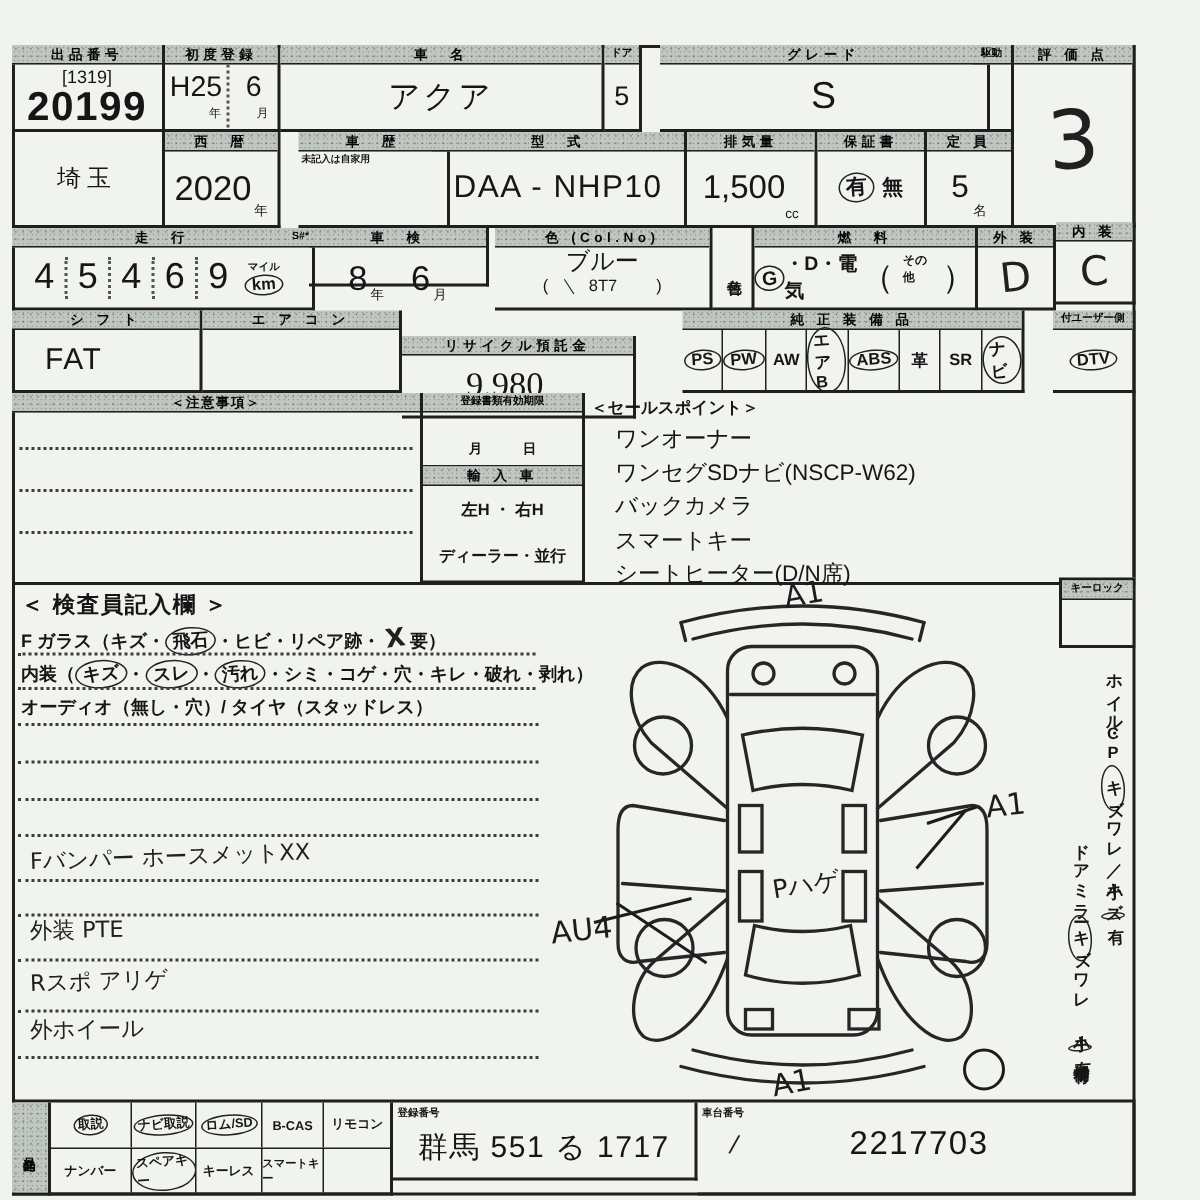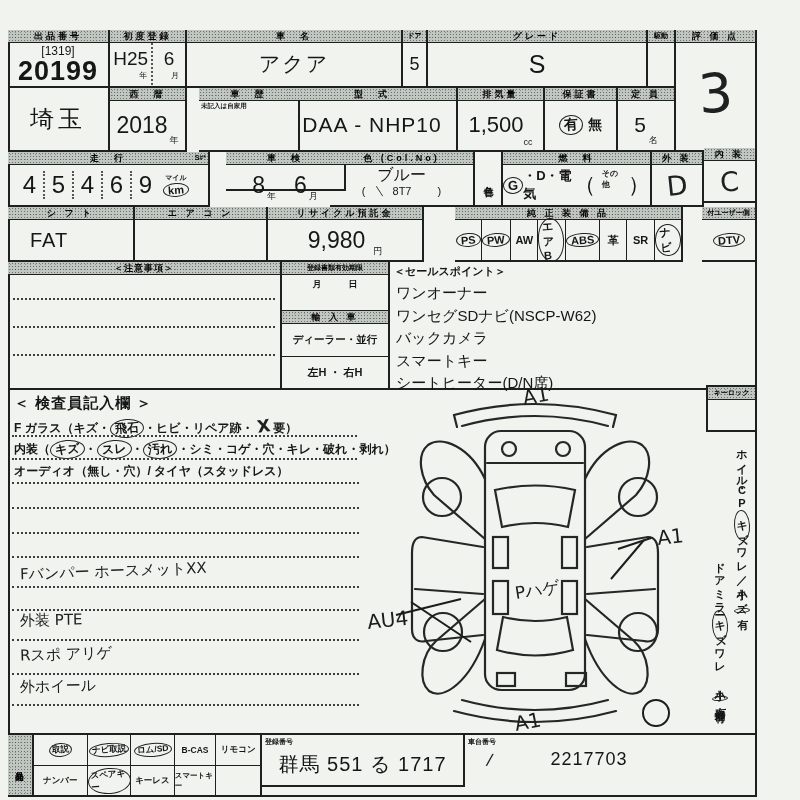"グレード" div.cell { left: 428px -> 440px }
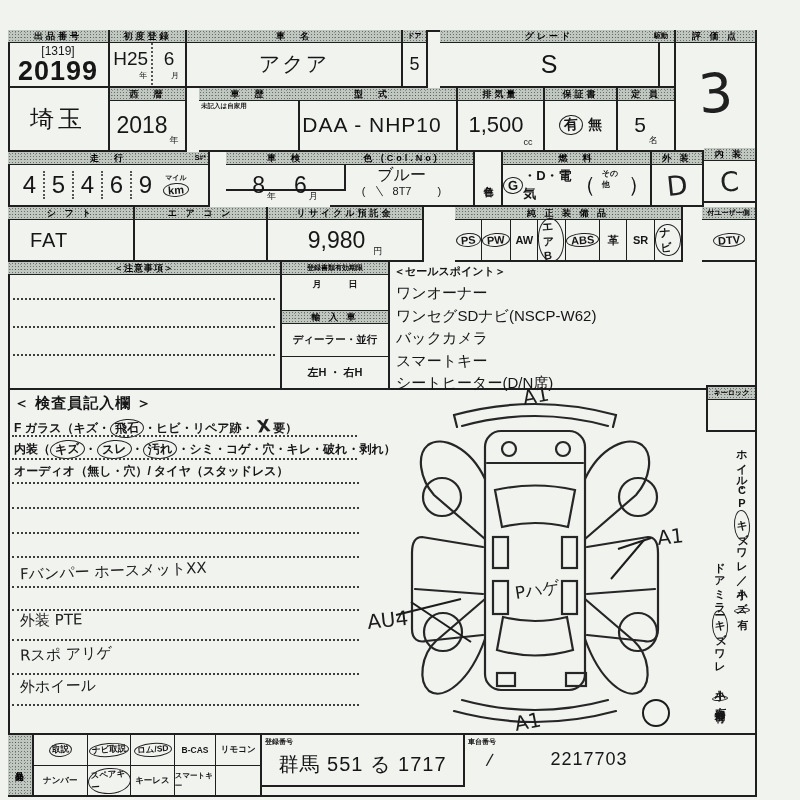"埼玉" div.flexc { font-size: 24px -> 16px }
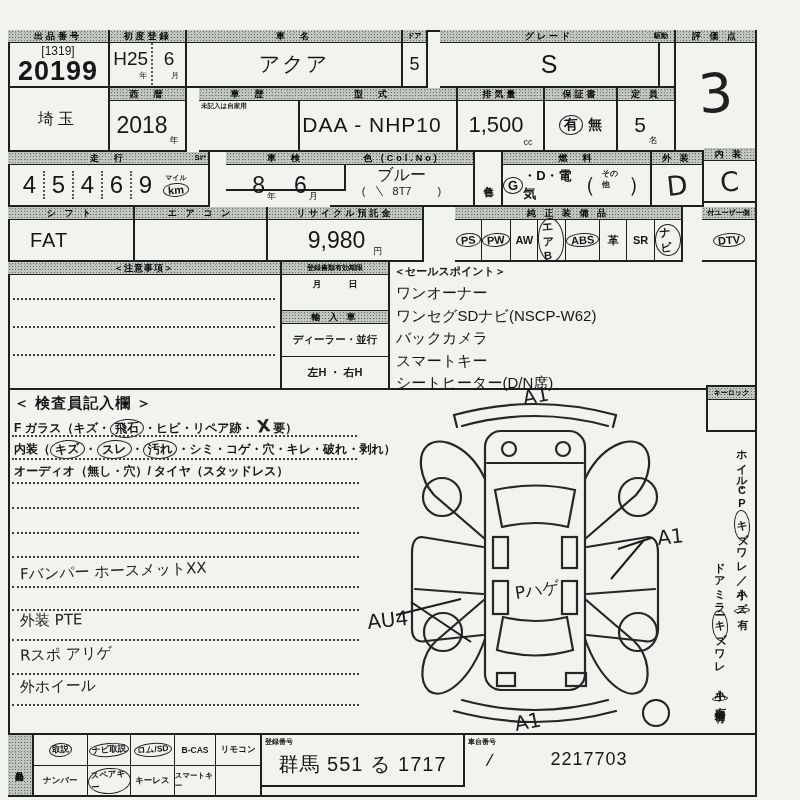"2018" span { text: 2018 -> 2020 }
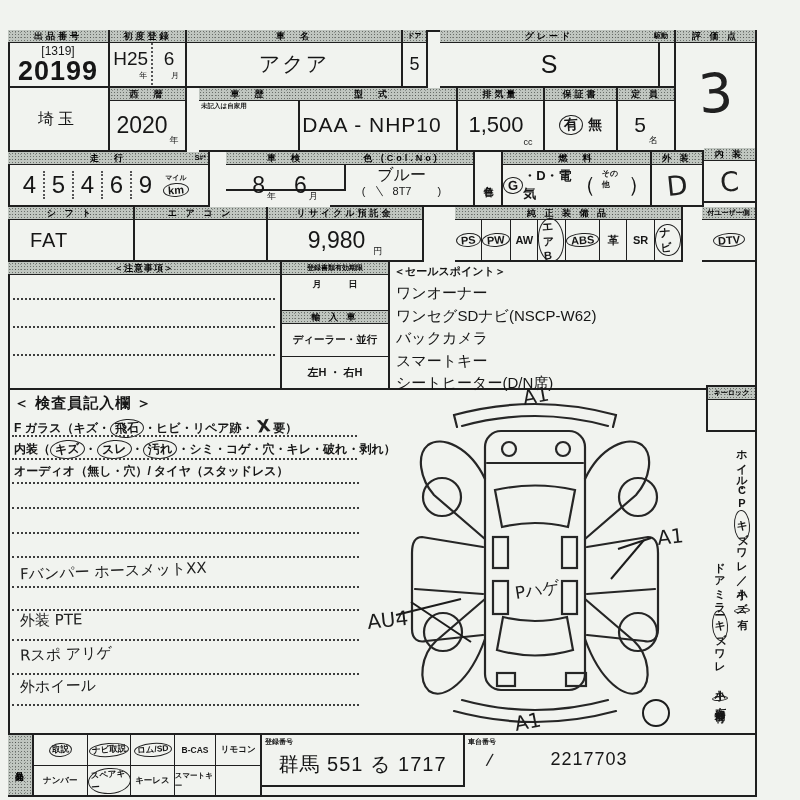"車 検" div.cell { left: 226px -> 206px }
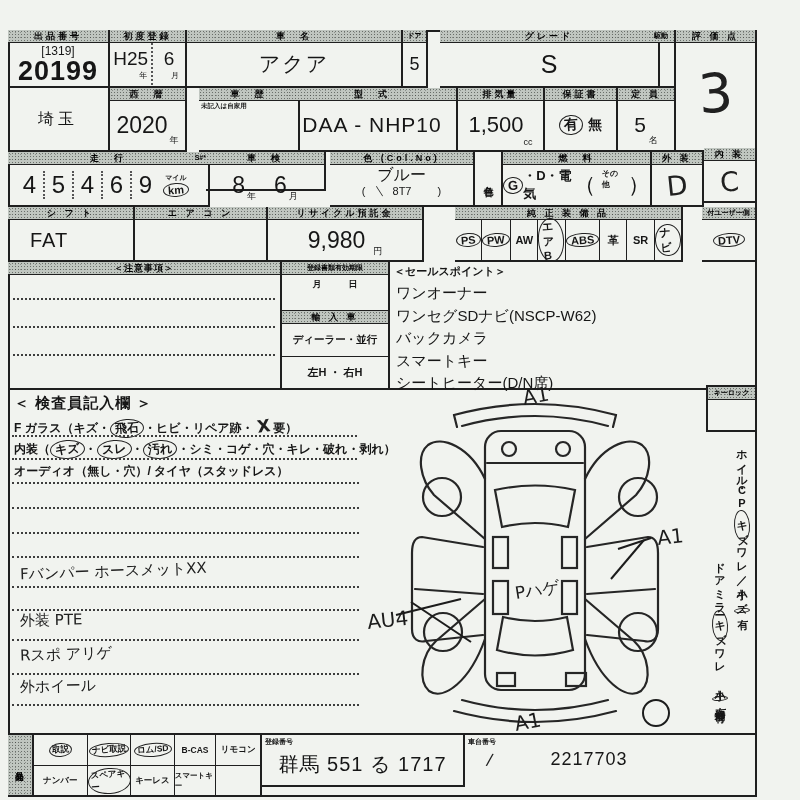"リサイクル預託金" div.cell { font-family: none -> Liberation Serif, serif; top: 207px -> 224px }
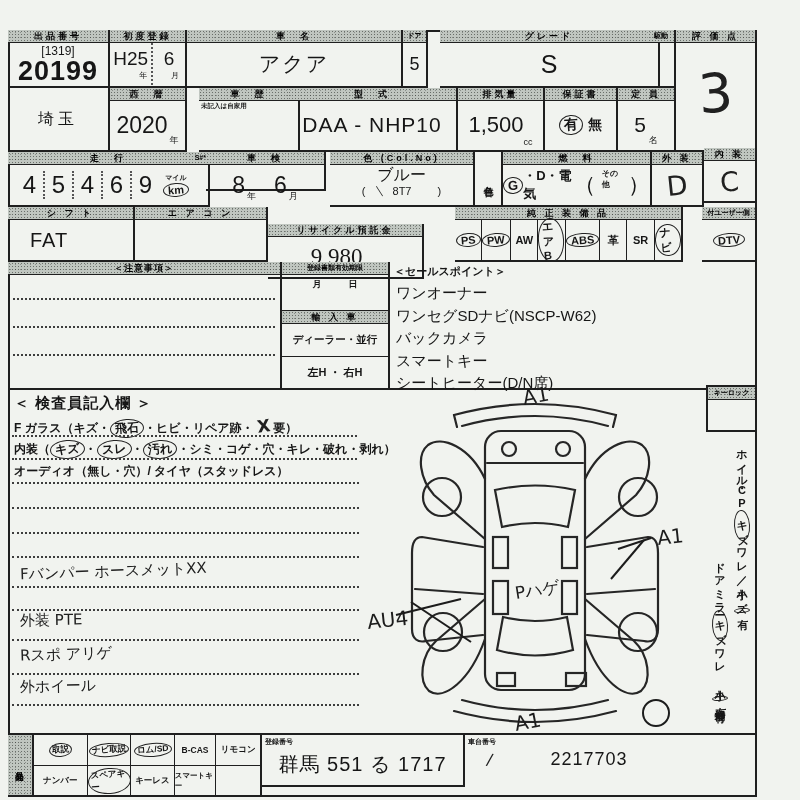"月 日" div { padding-bottom: 19px -> 4px }
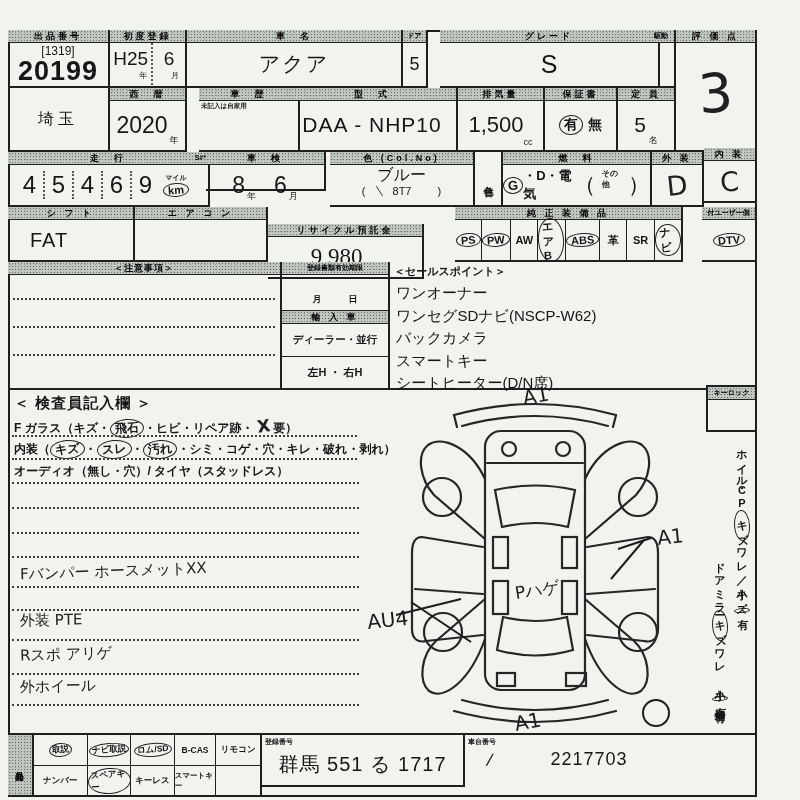"ワンオーナー" div { padding: 3px 0 0 6px -> 3px 0 0 20px }
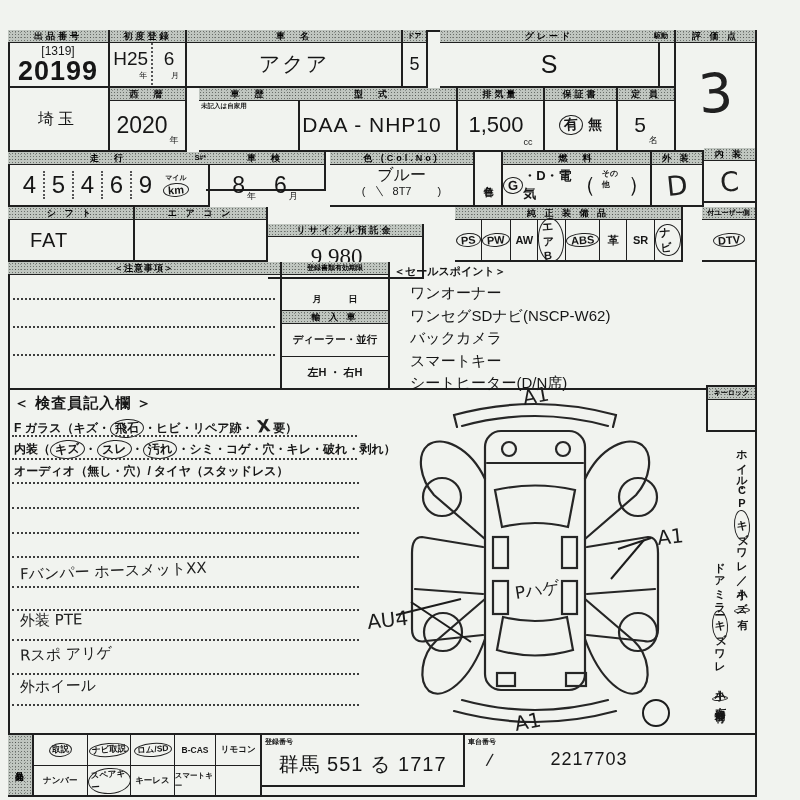"ディーラー・並行" div.flexc { order: before "左H ・ 右H" -> after "左H ・ 右H" }
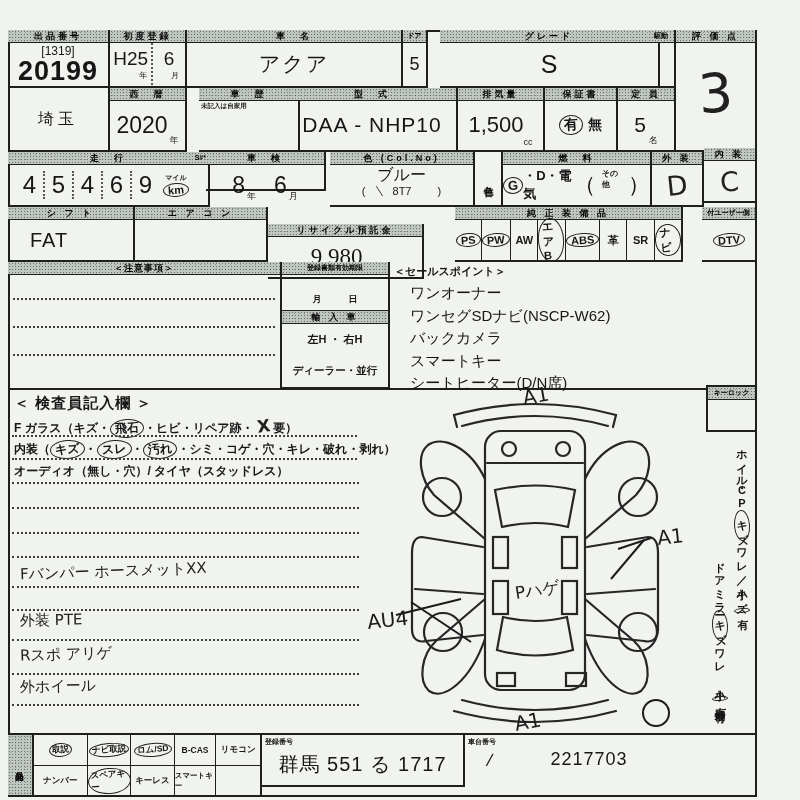"2217703" span { font-size: 18px -> 22px; margin-left: 58px -> 74px }
